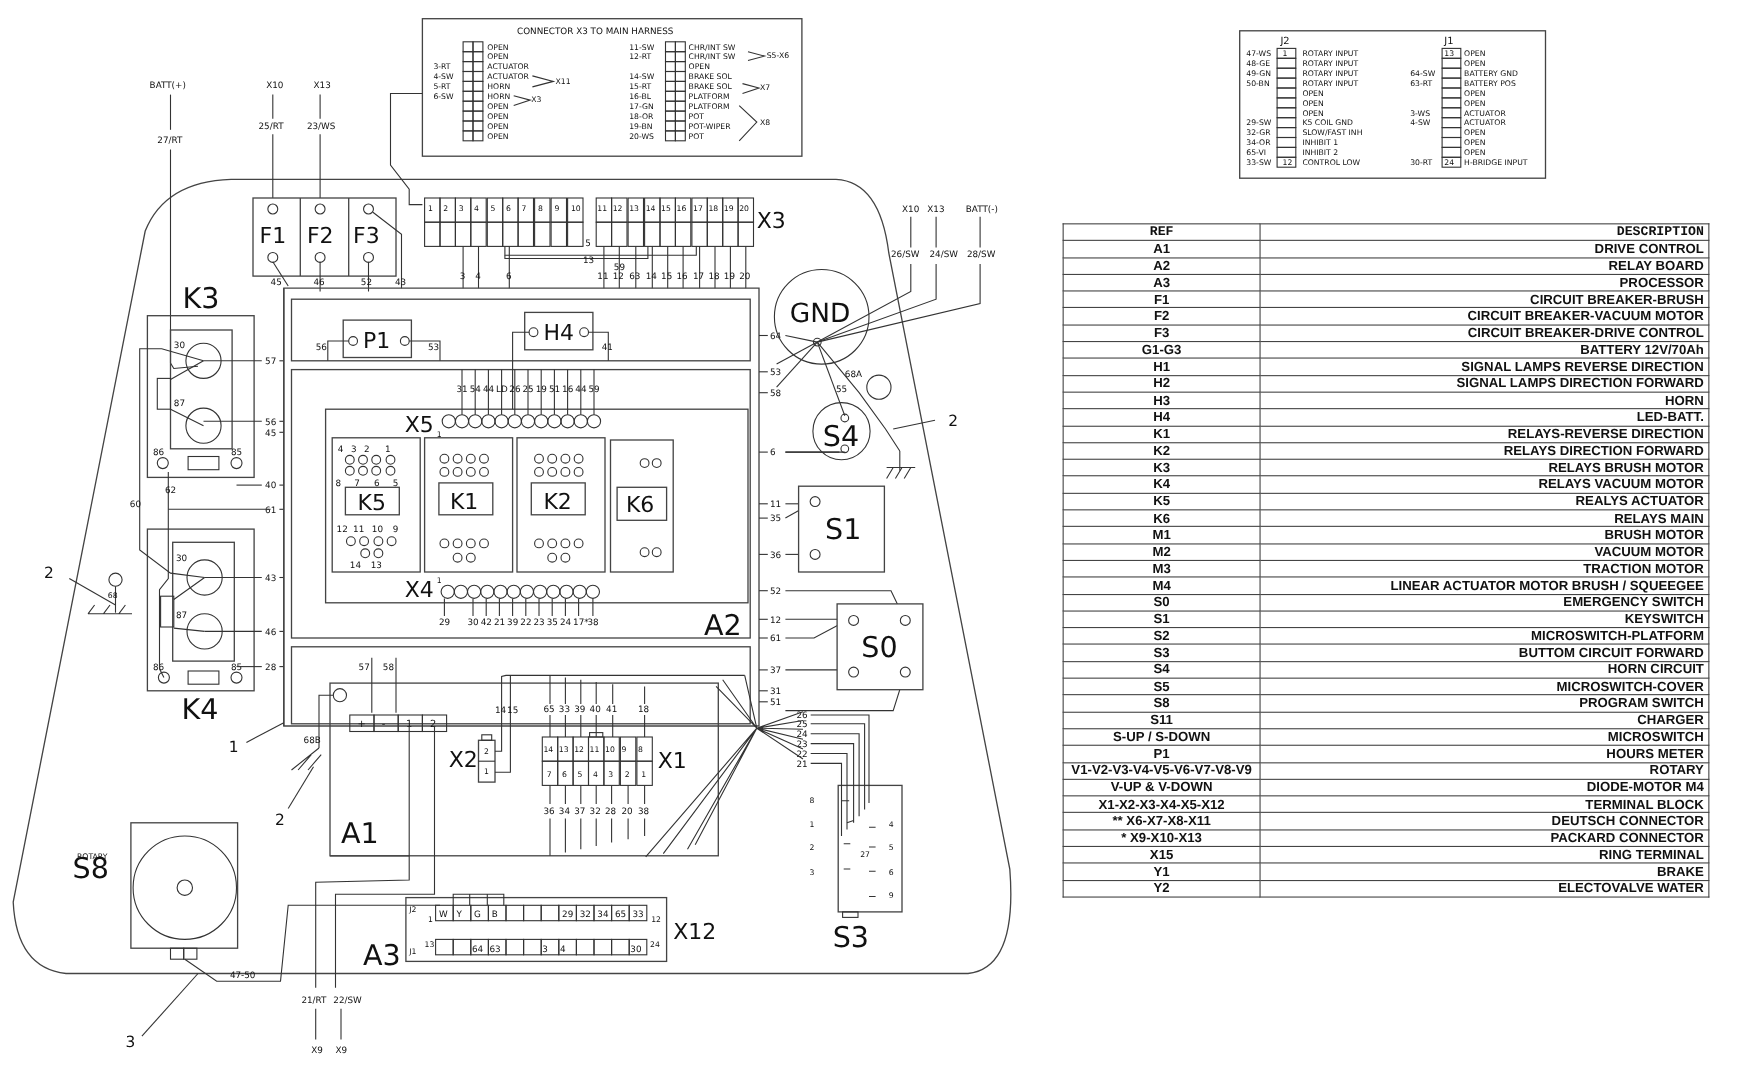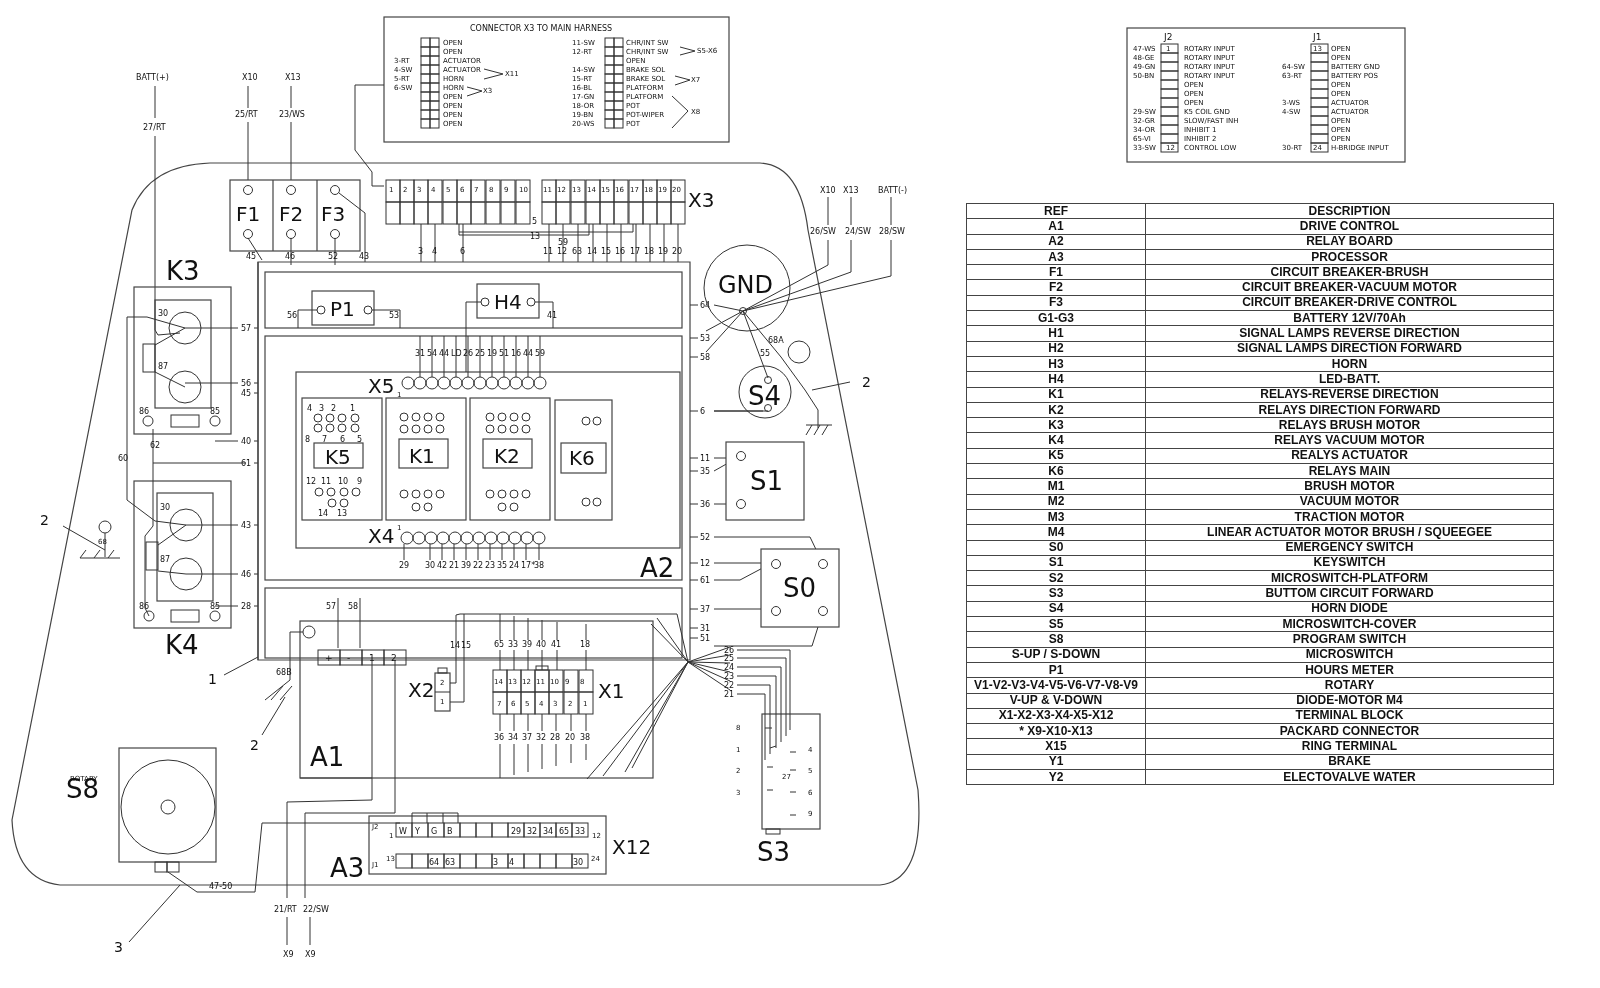"REF" #ref-table th { font-family: none -> Liberation Mono, monospace }
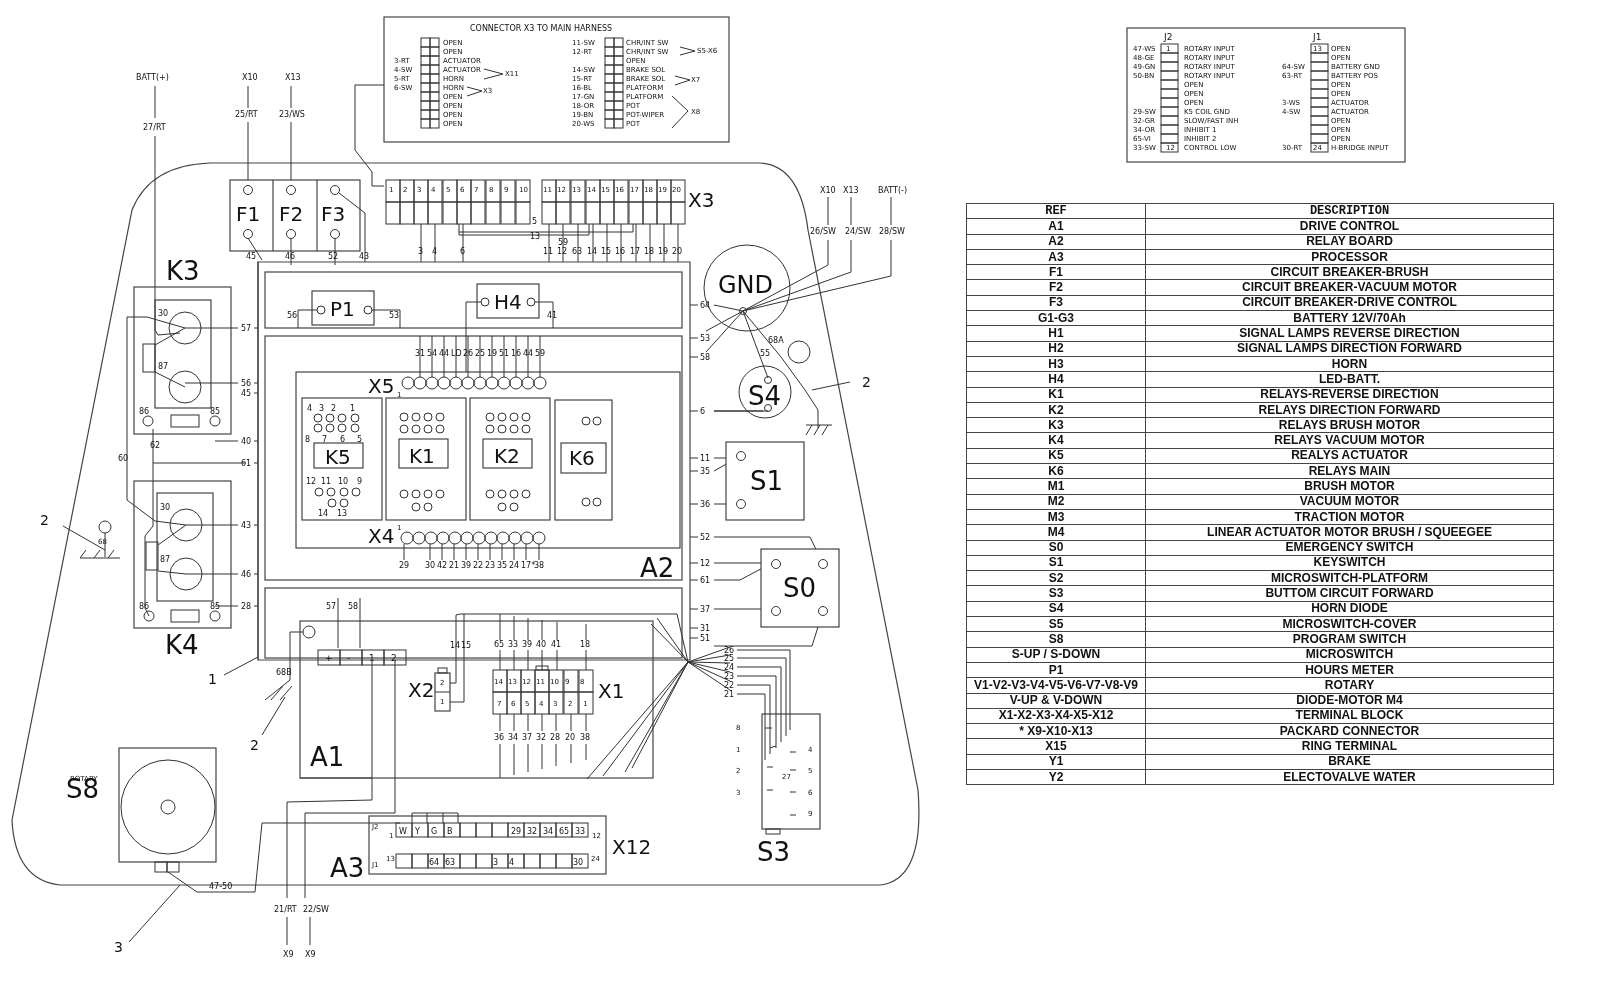"DESCRIPTION" #ref-table .c-desc { text-align: center -> right }
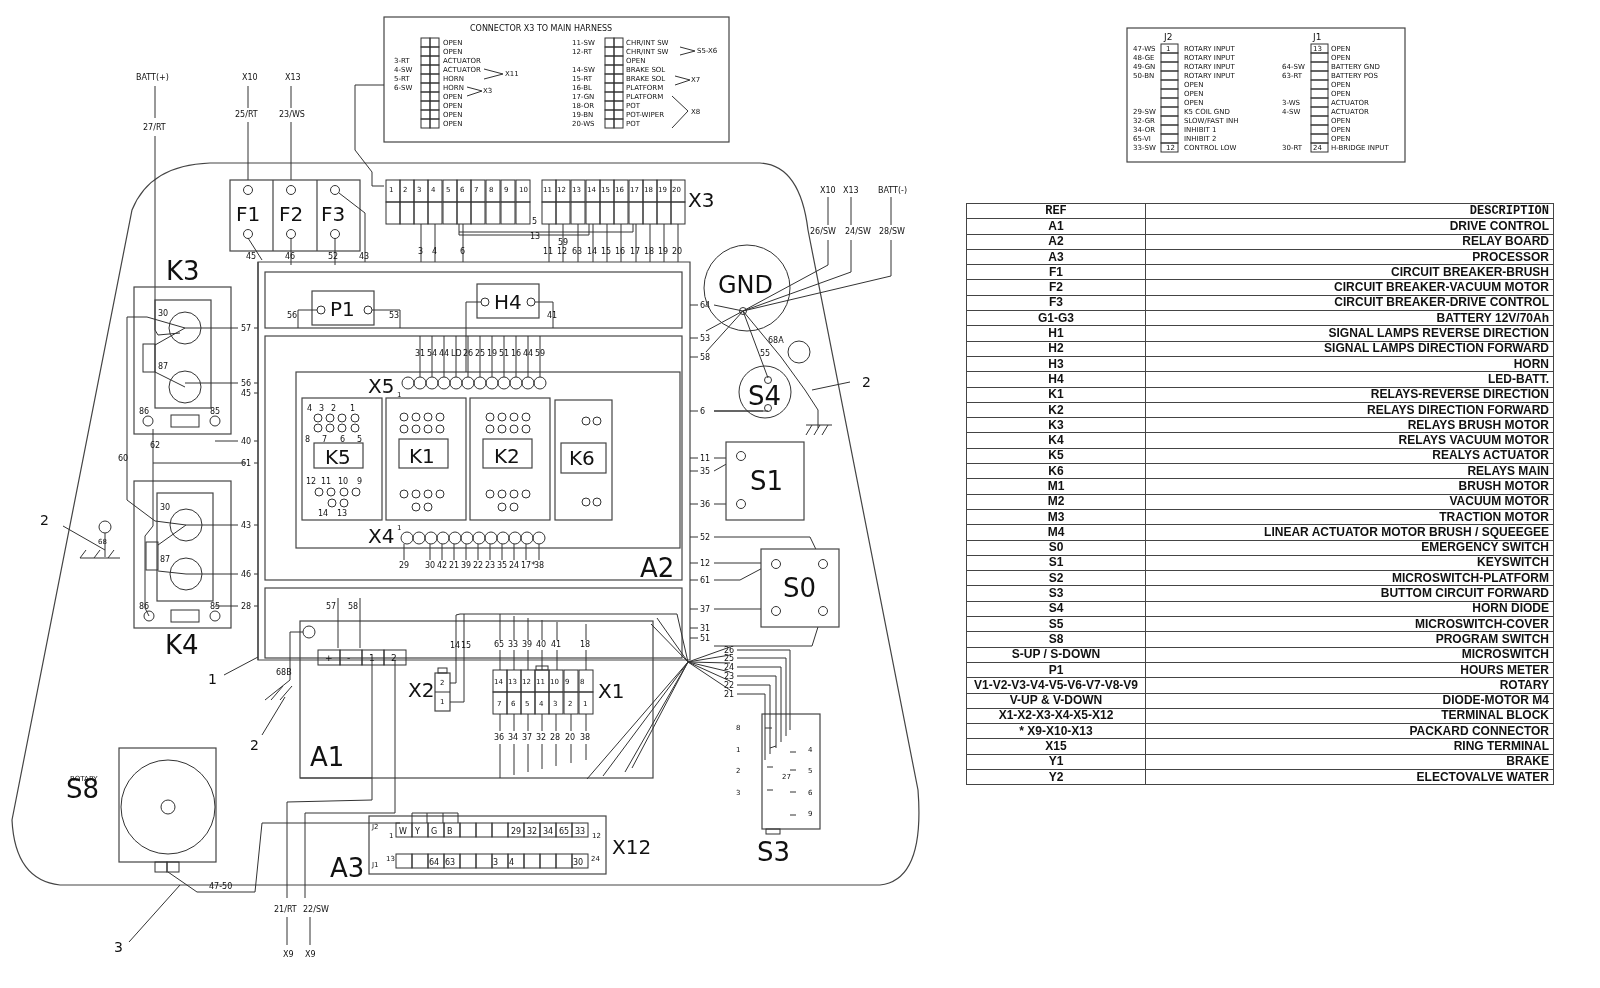"HORN DIODE" td.c-desc { text: DIODE -> CIRCUIT }
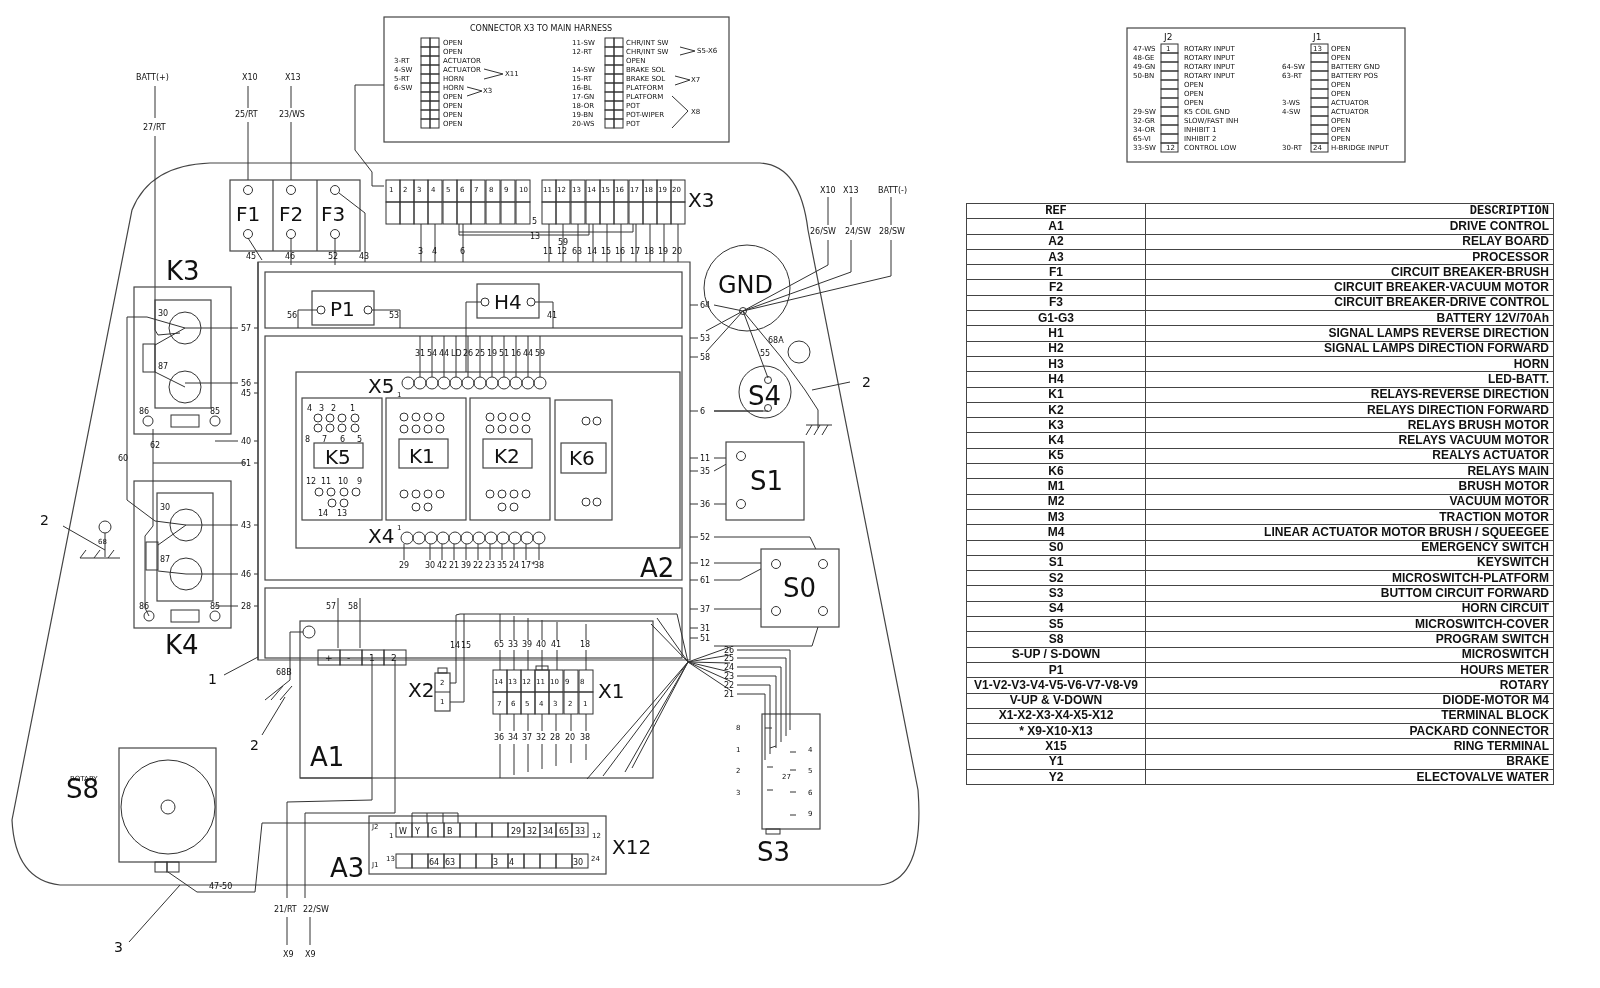"S11" tr { html: none -> <tr> <td>S11</td> <td>CHARGER</td> </tr> }
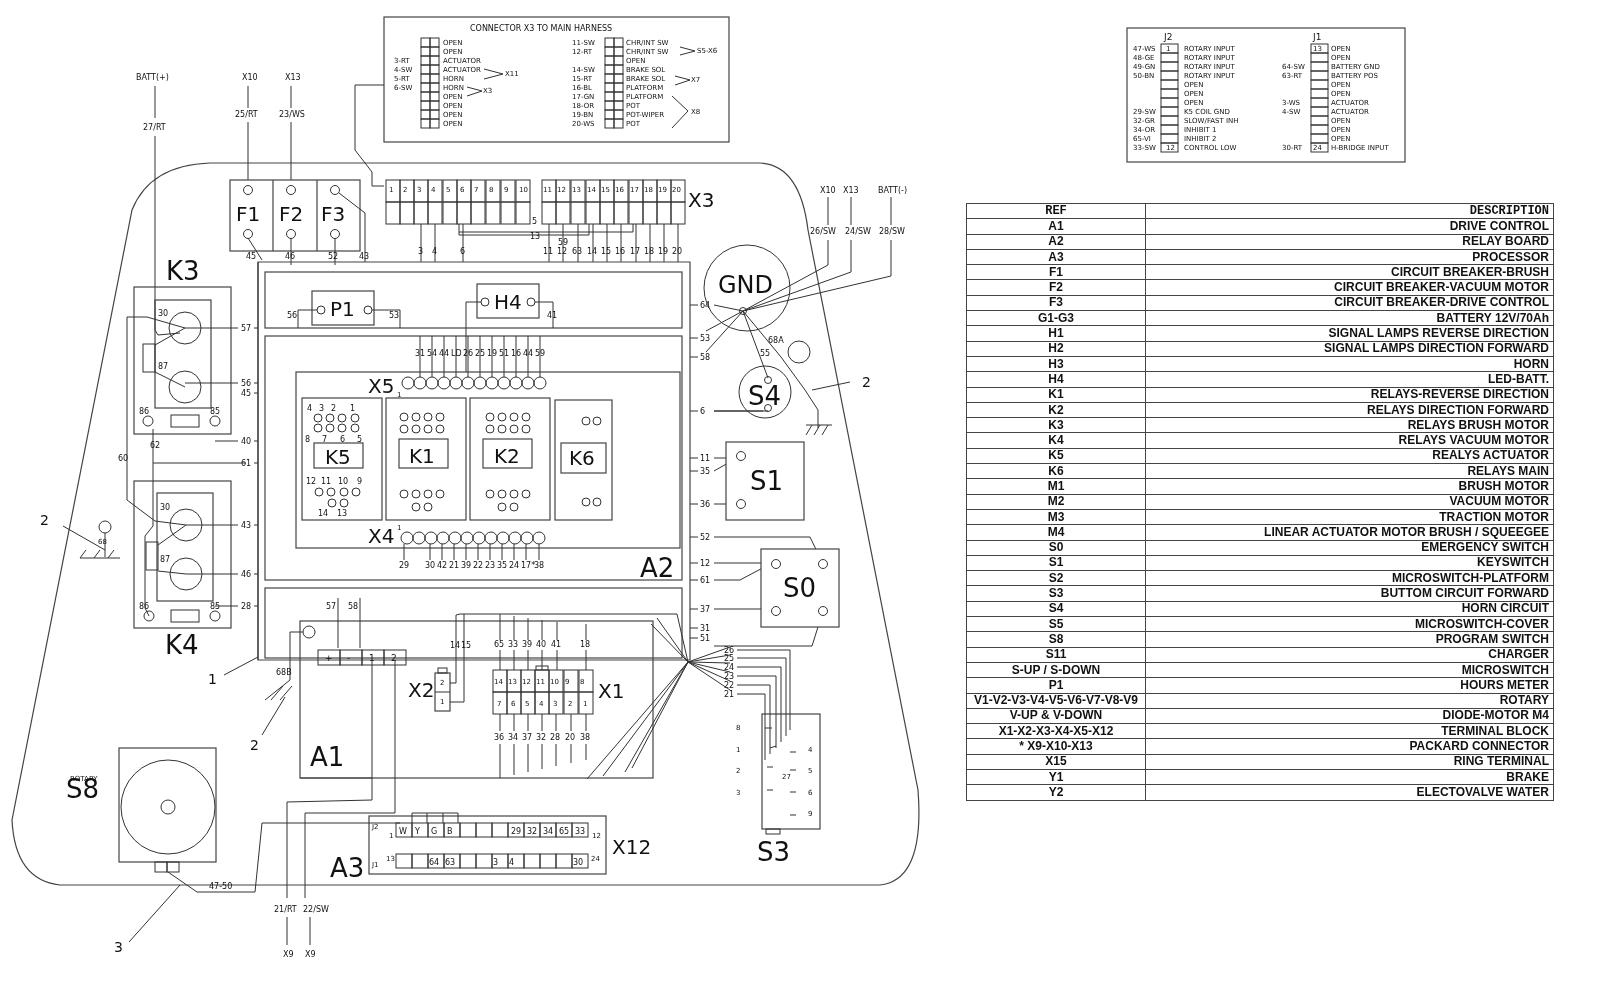"** X6-X7-X8-X11" tr { html: none -> <tr> <td>** X6-X7-X8-X11</td> <td>DEUTSCH CONNECTOR</td> </tr> }
